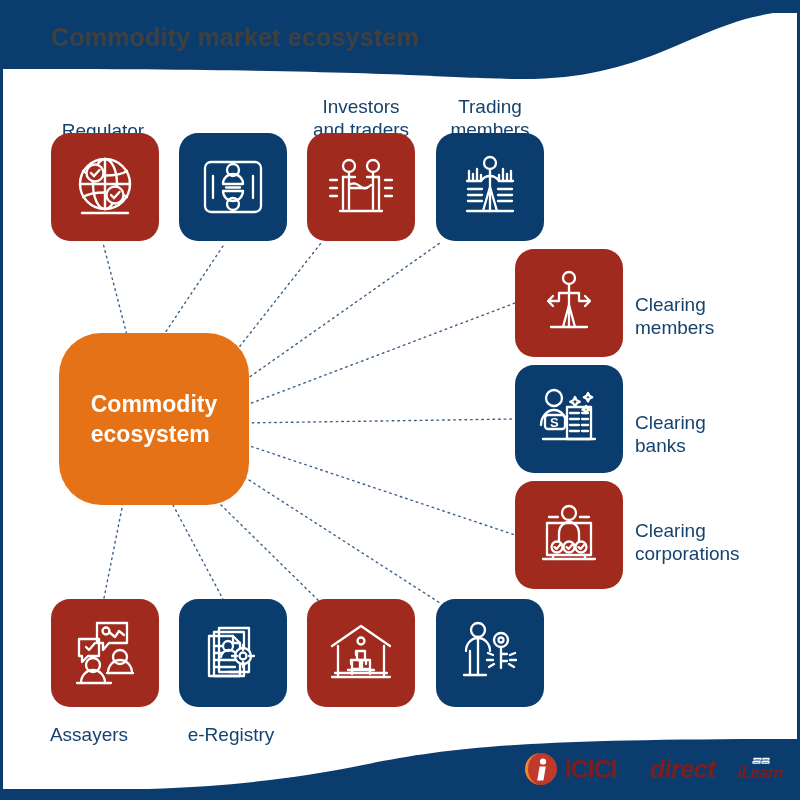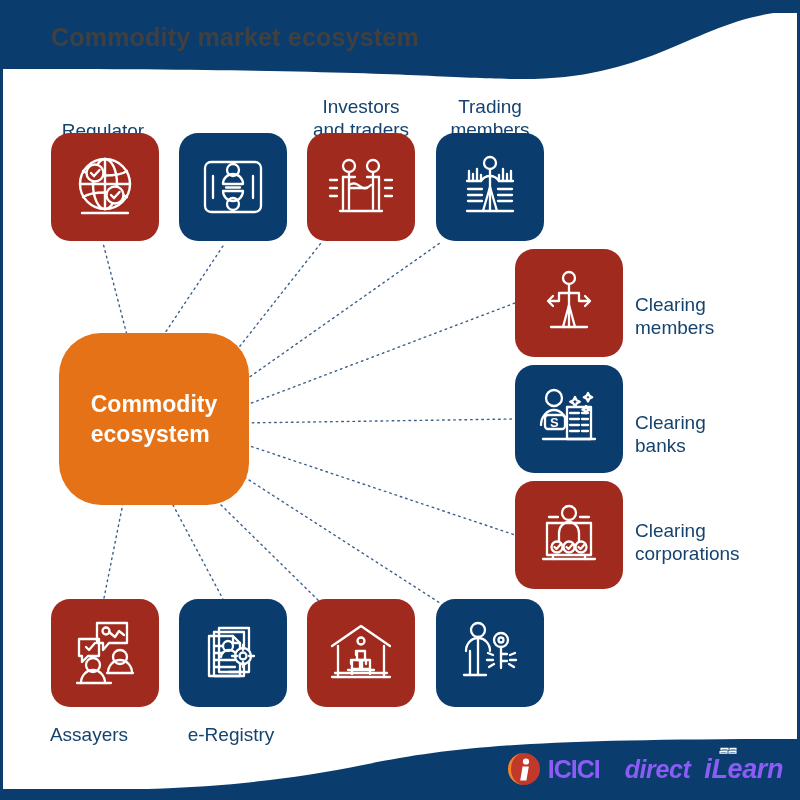"ICICI" .logo-text { color: #8b5cf6 -> #7f1d1d; gap: 14px -> 22px }
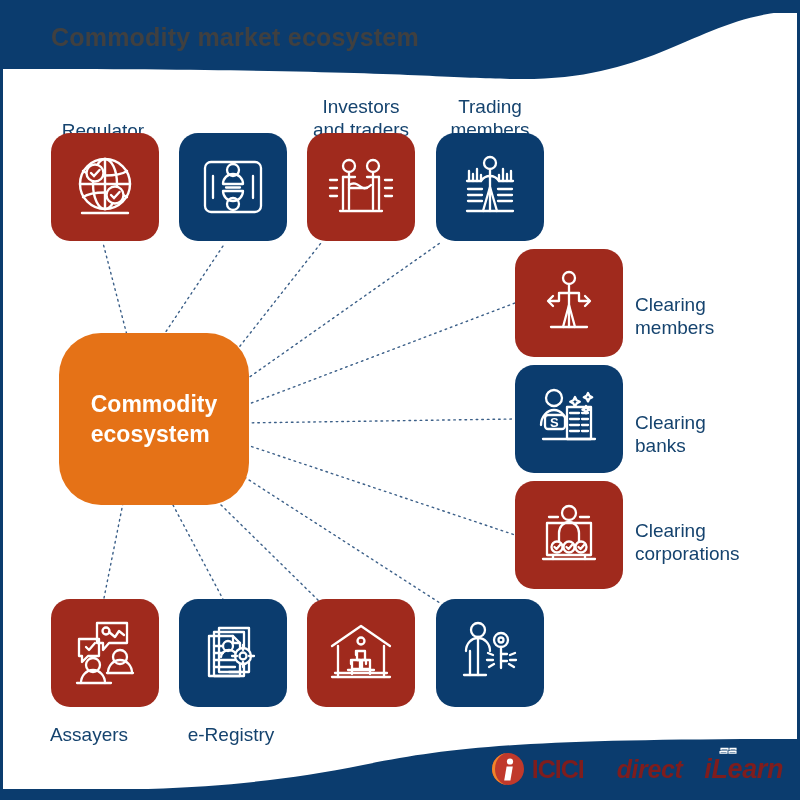"iLearn" .logo-ilearn { font-size: 27px -> 16px }
